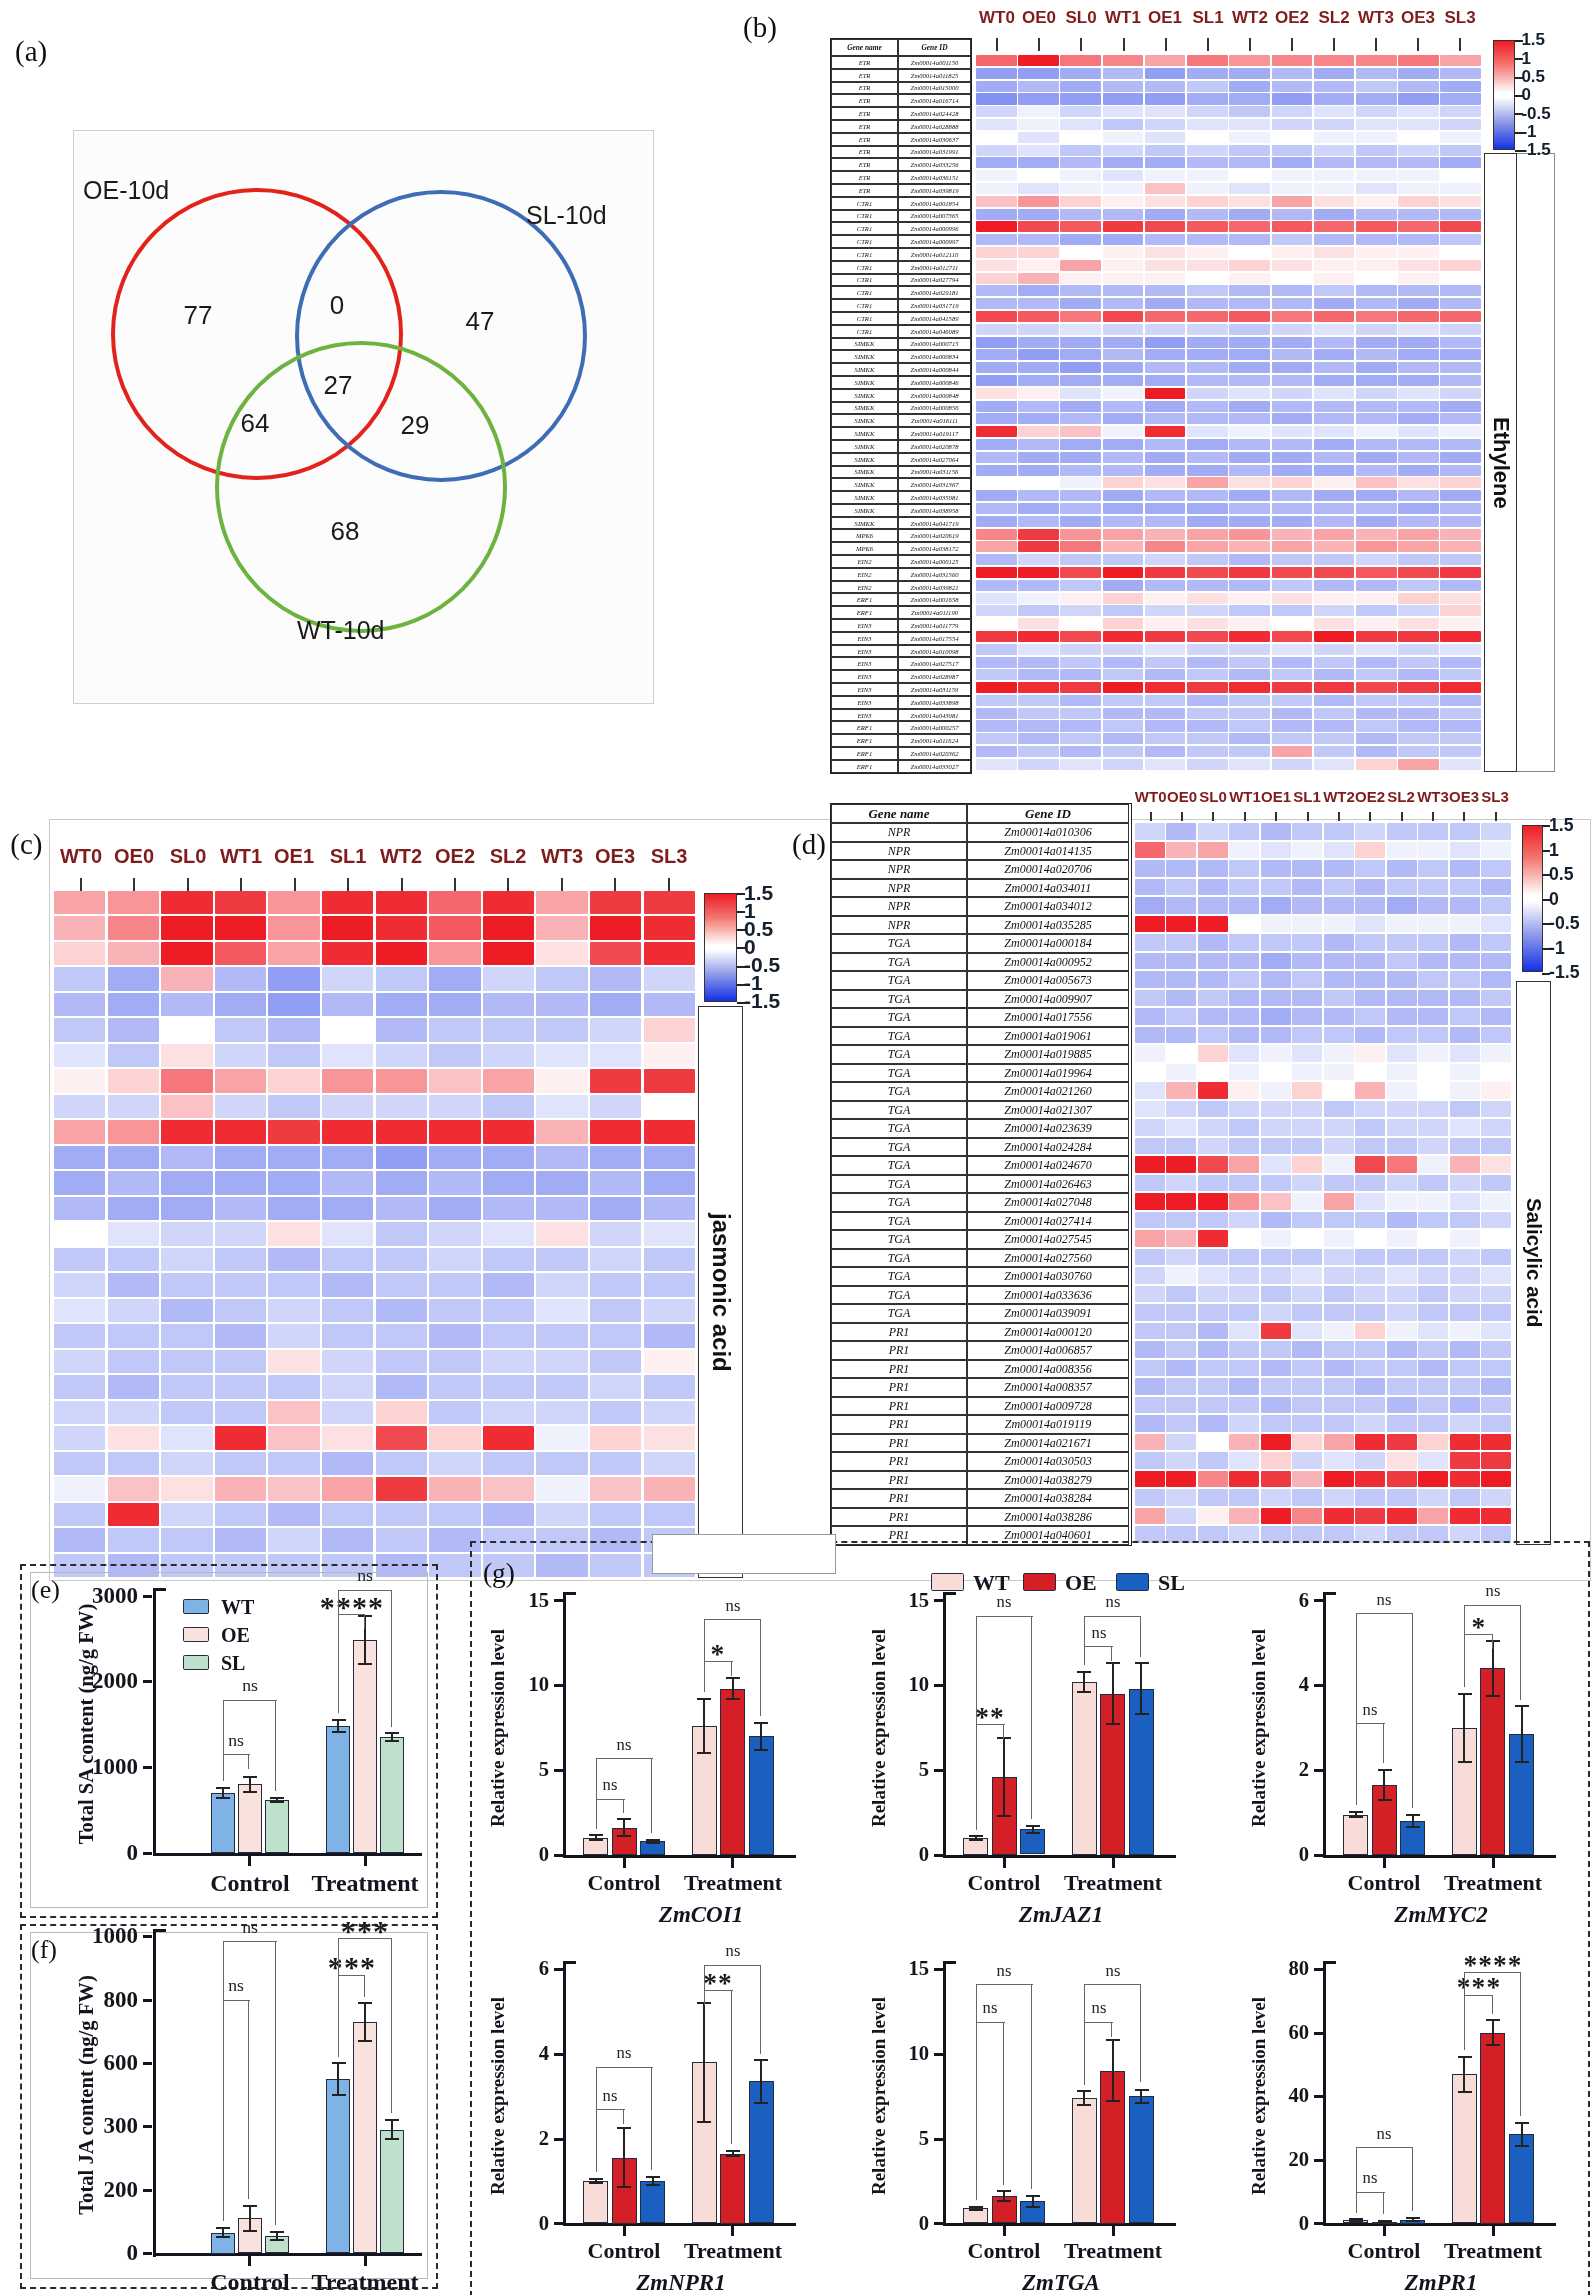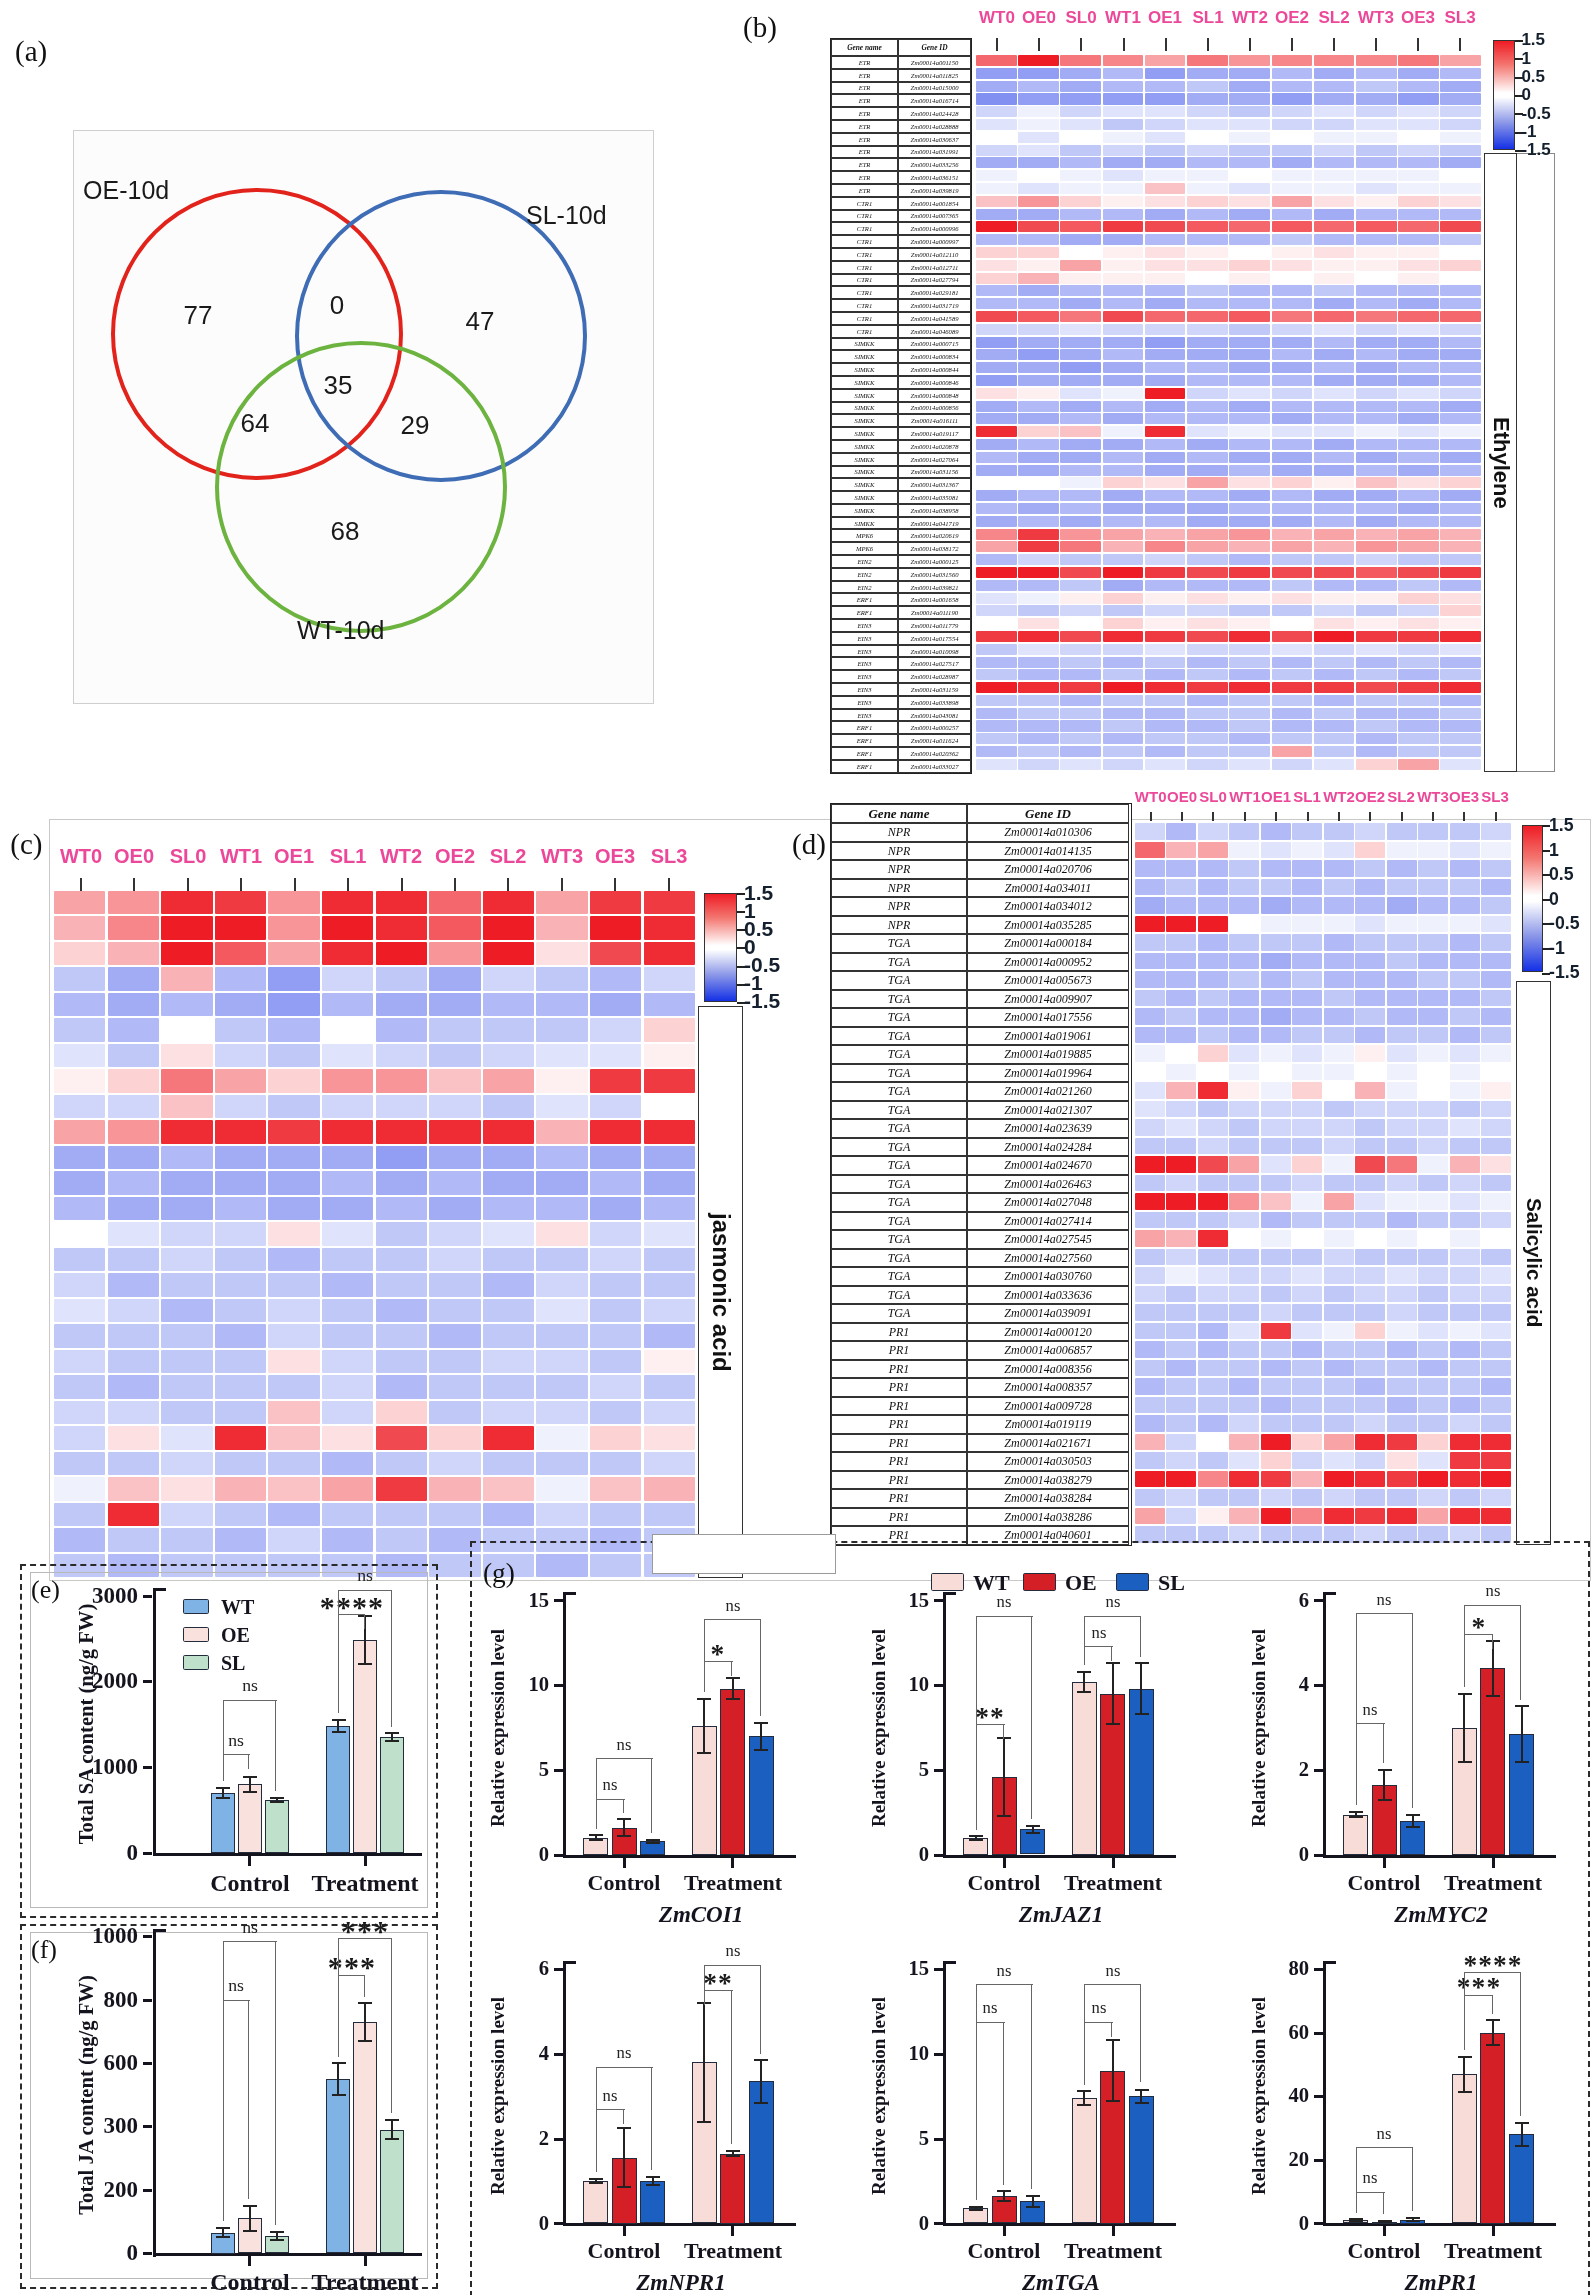"WT0" .colhead-label { color: #ec4899 -> #7f1d1d }
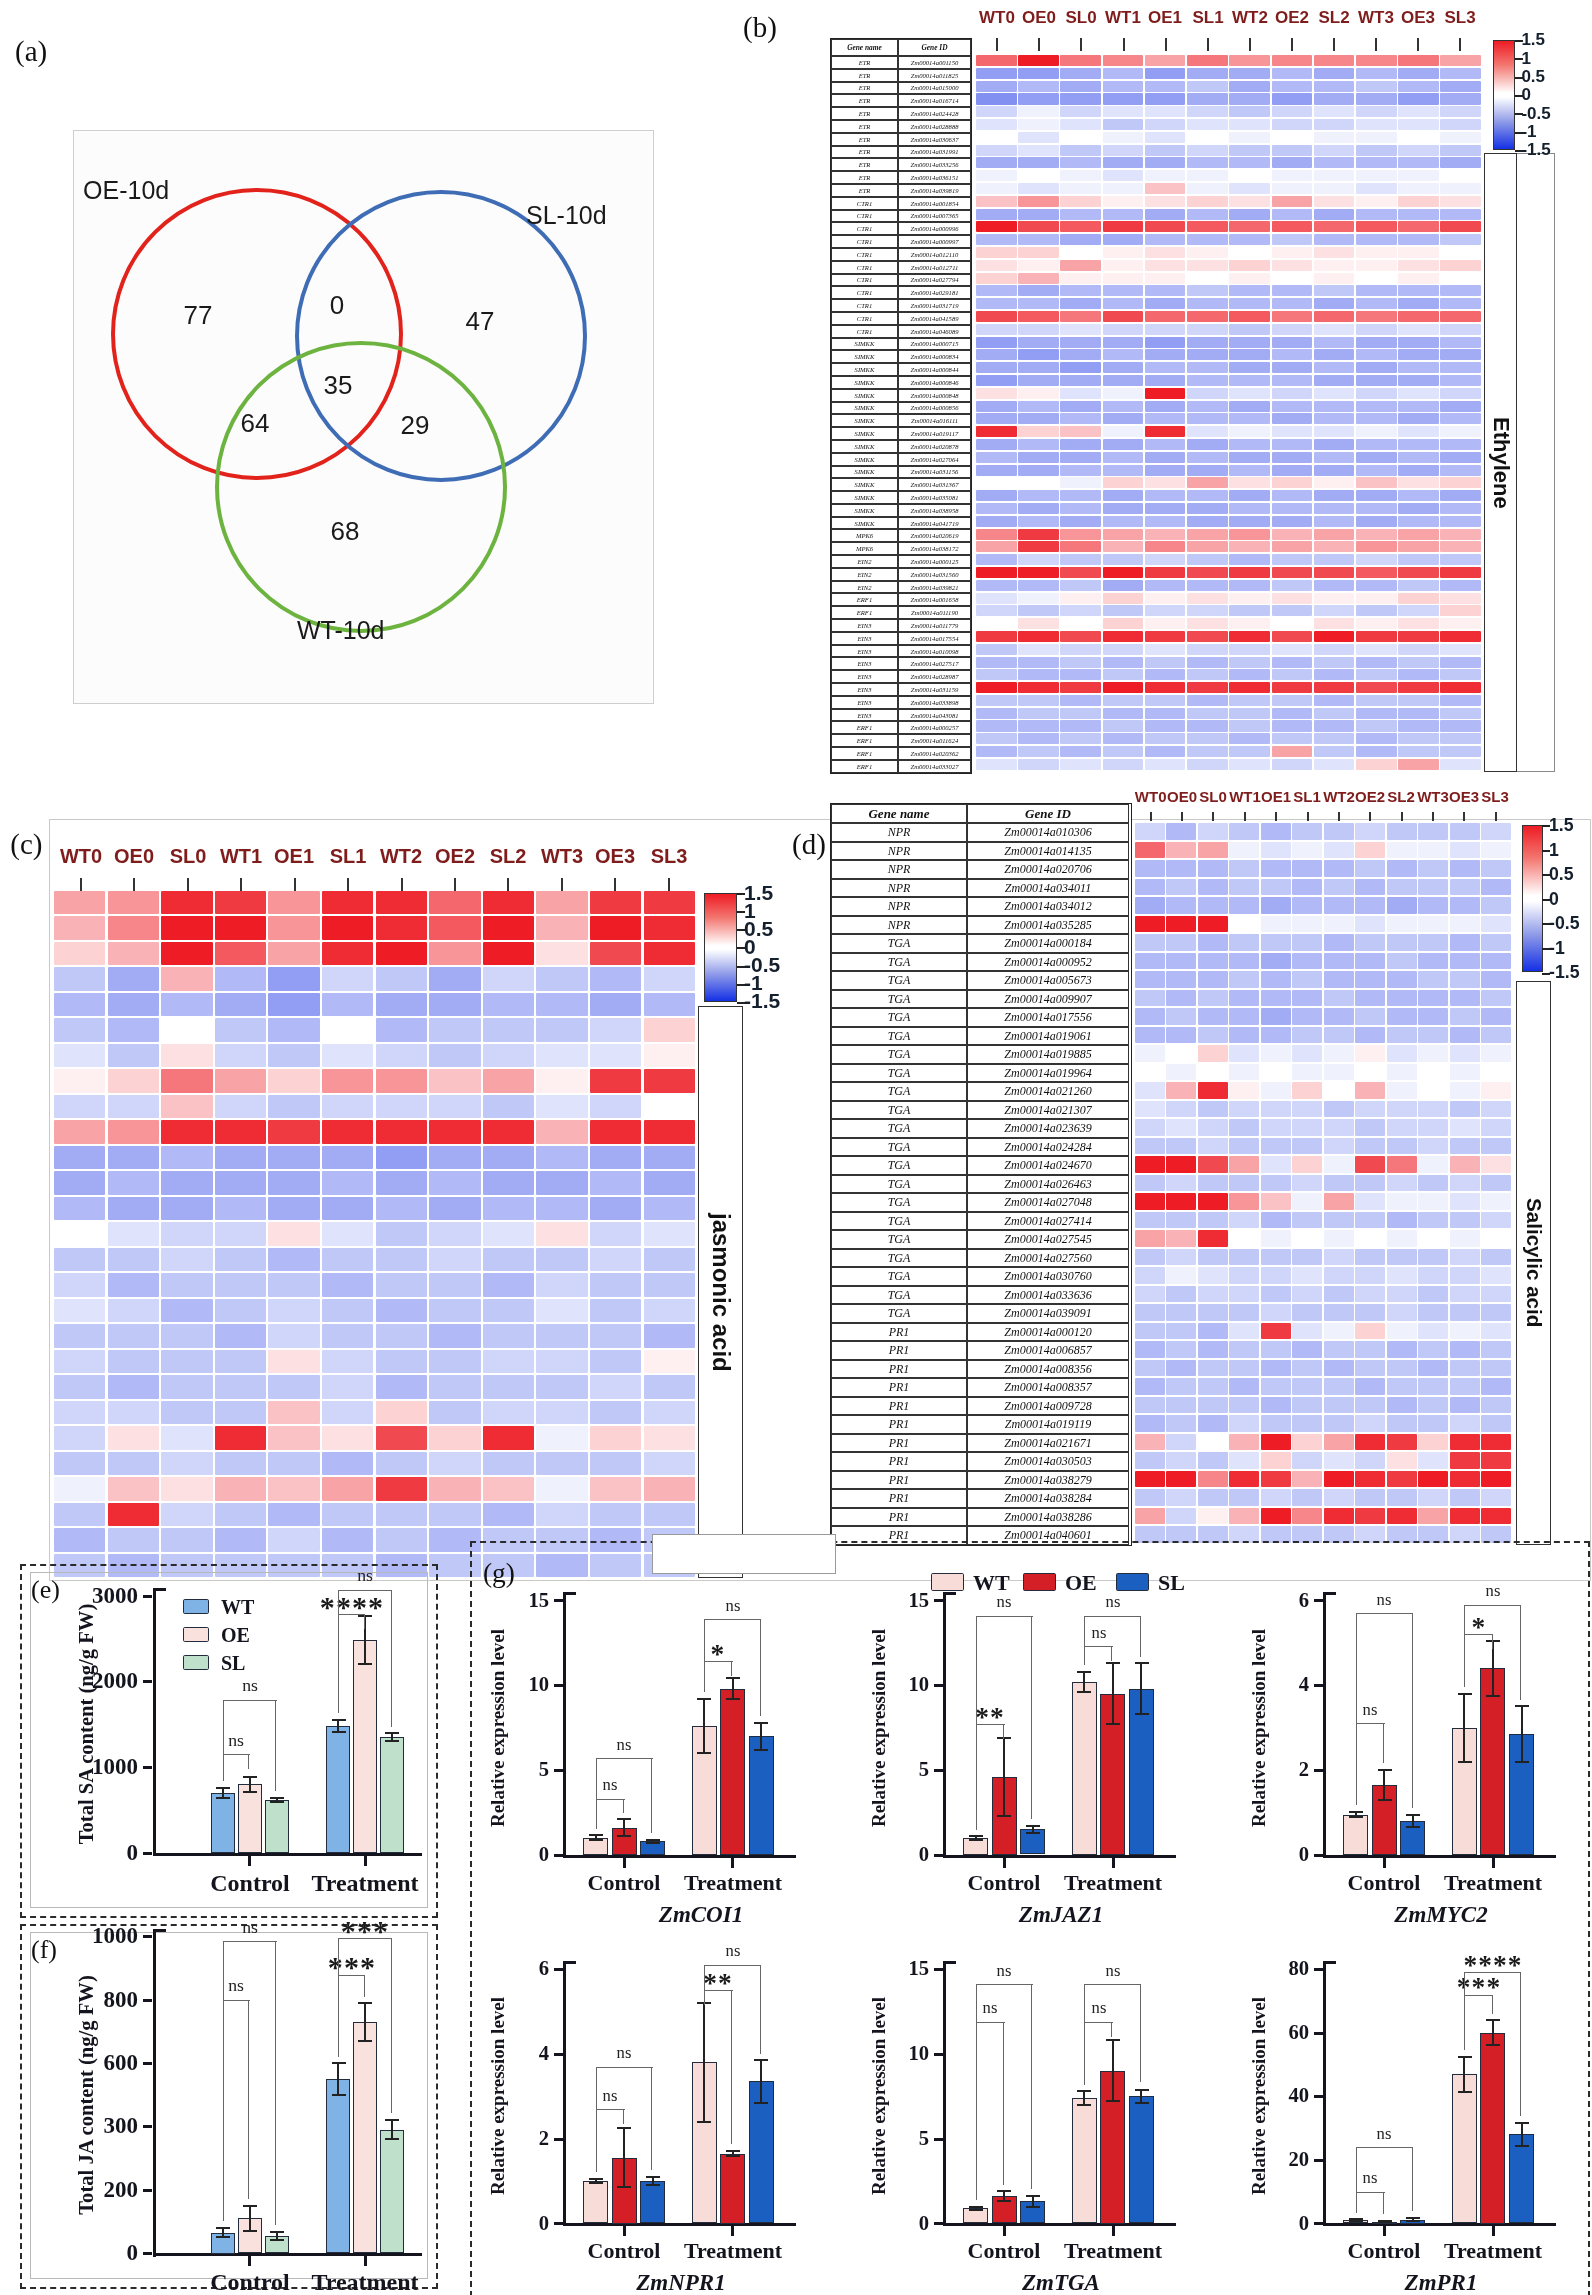"35" div.venn-num { text: 35 -> 27 }
